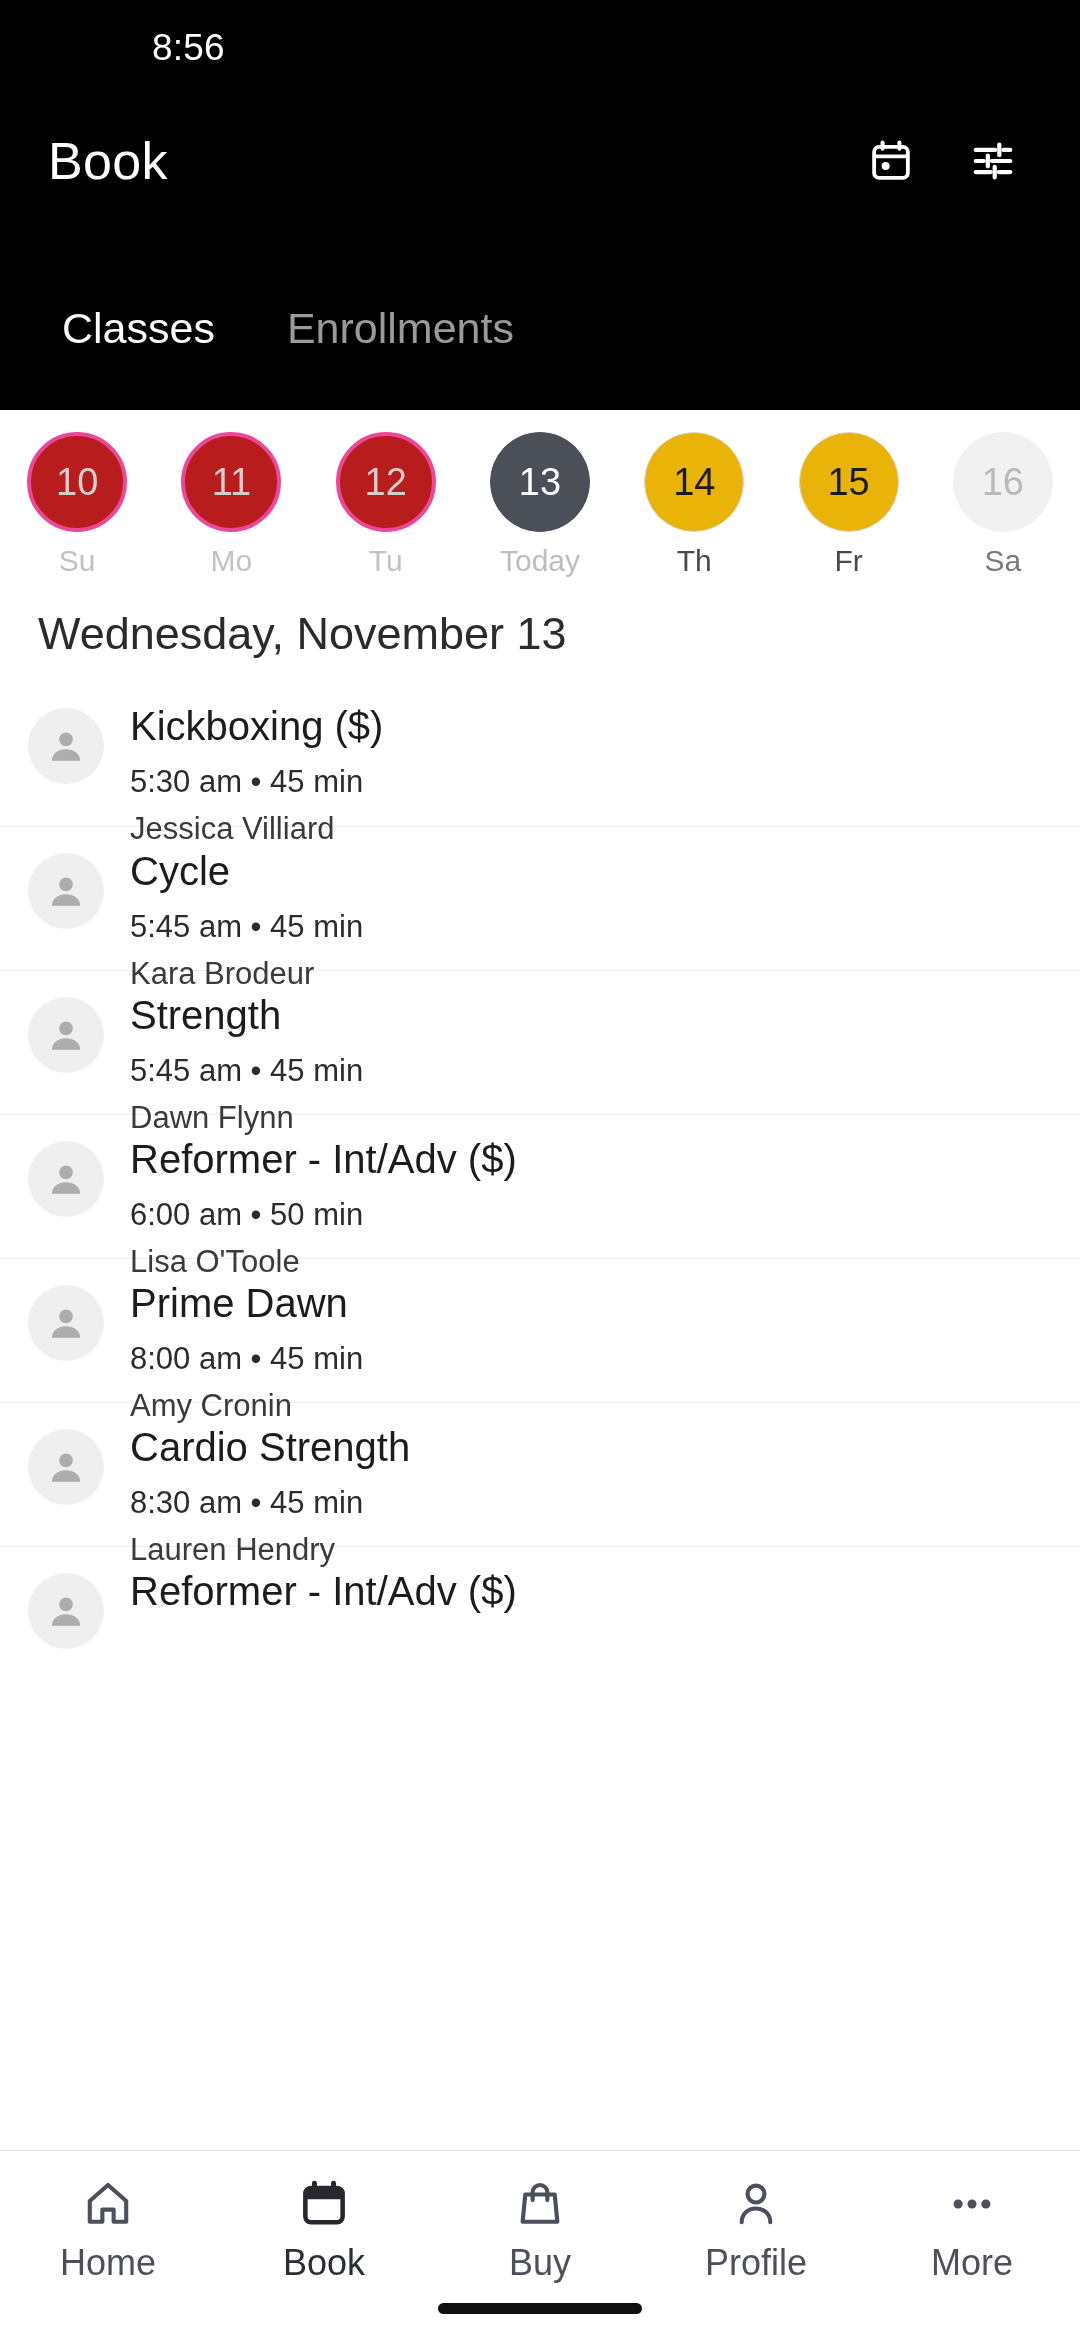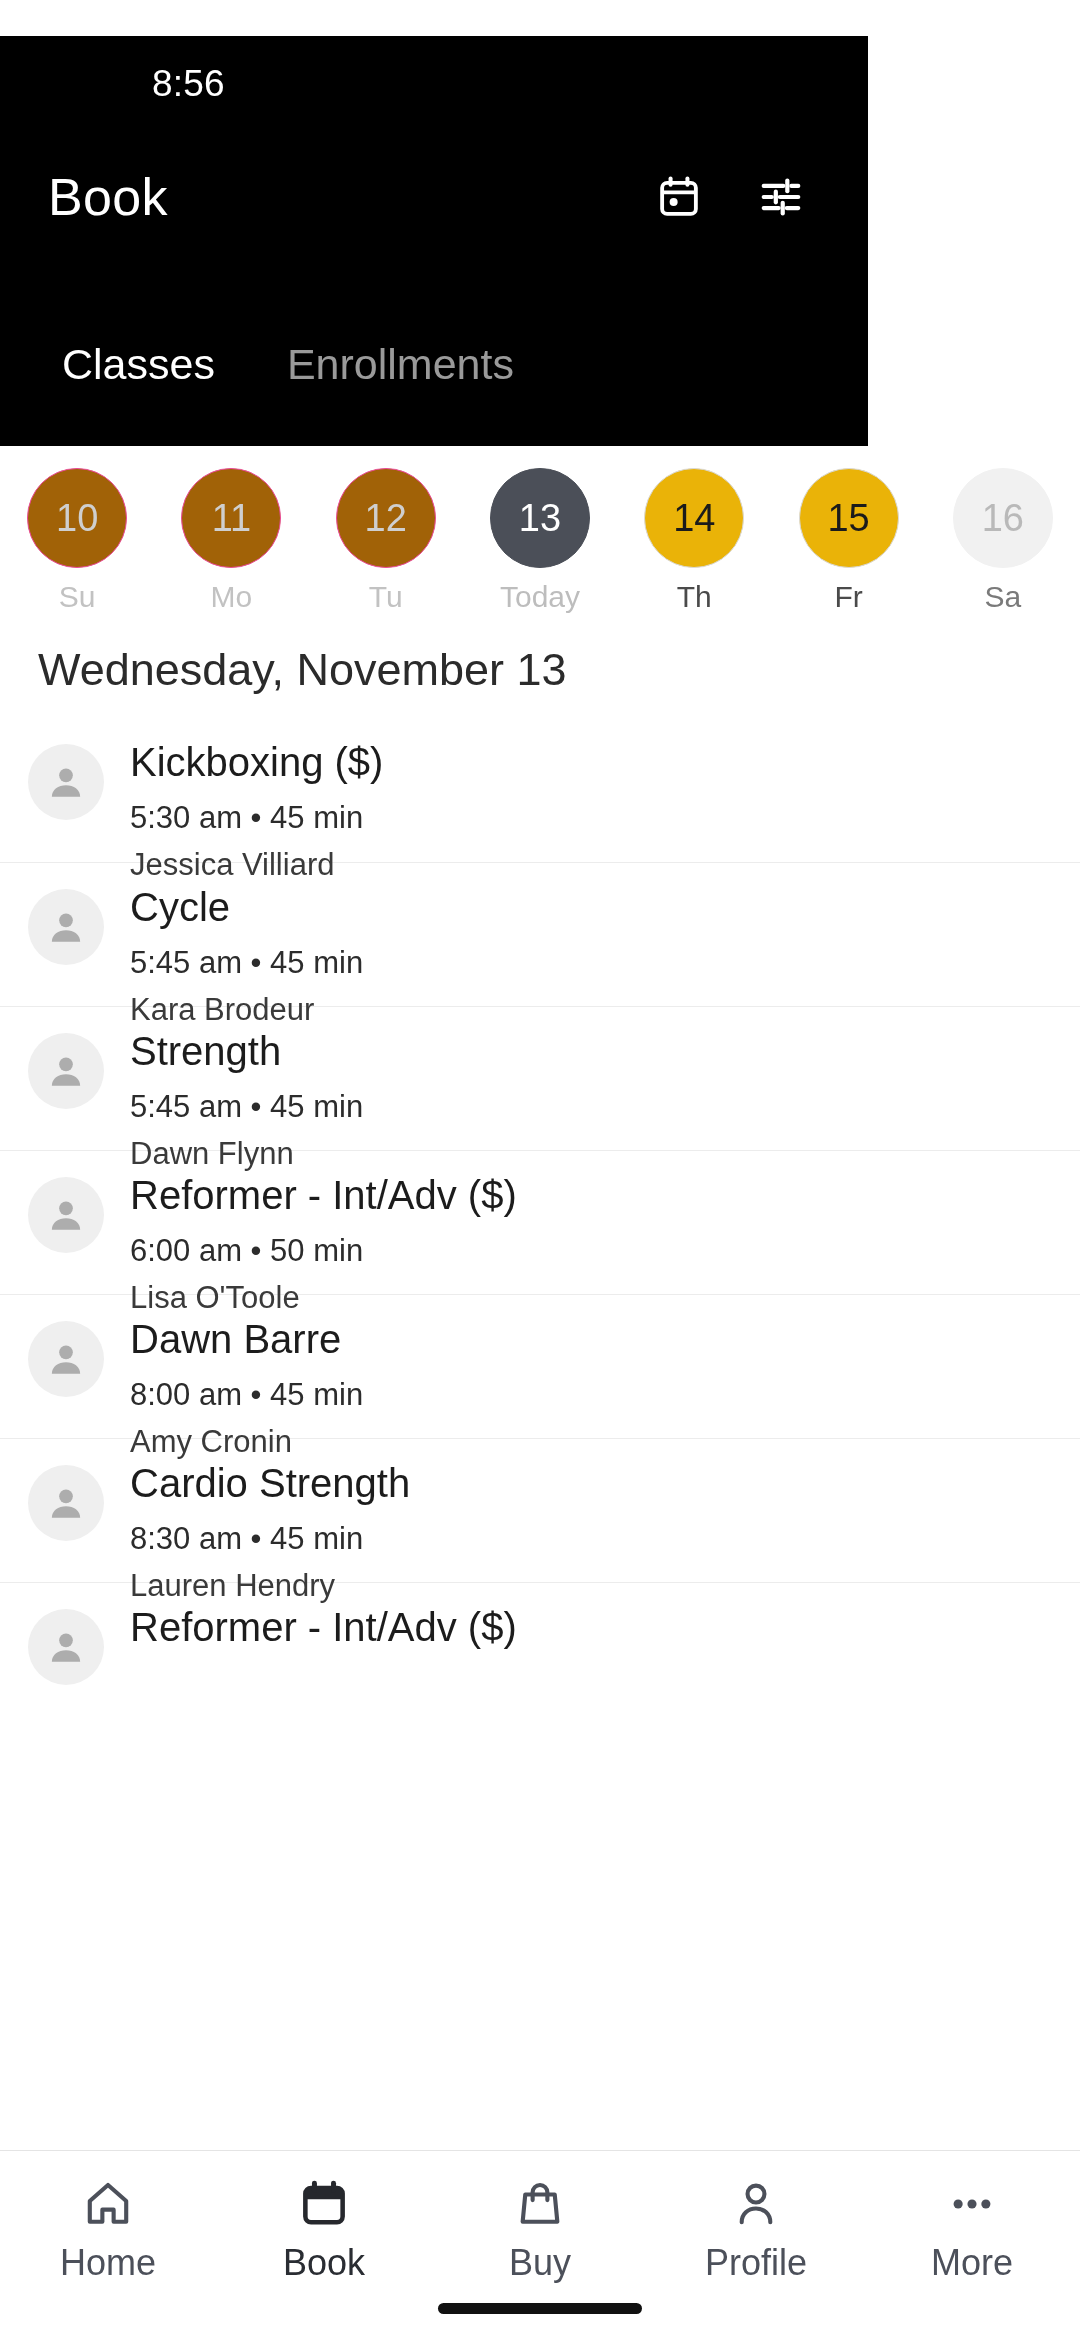"8:56" .header { margin-top: 36px -> none; width: 868px -> 1080px }
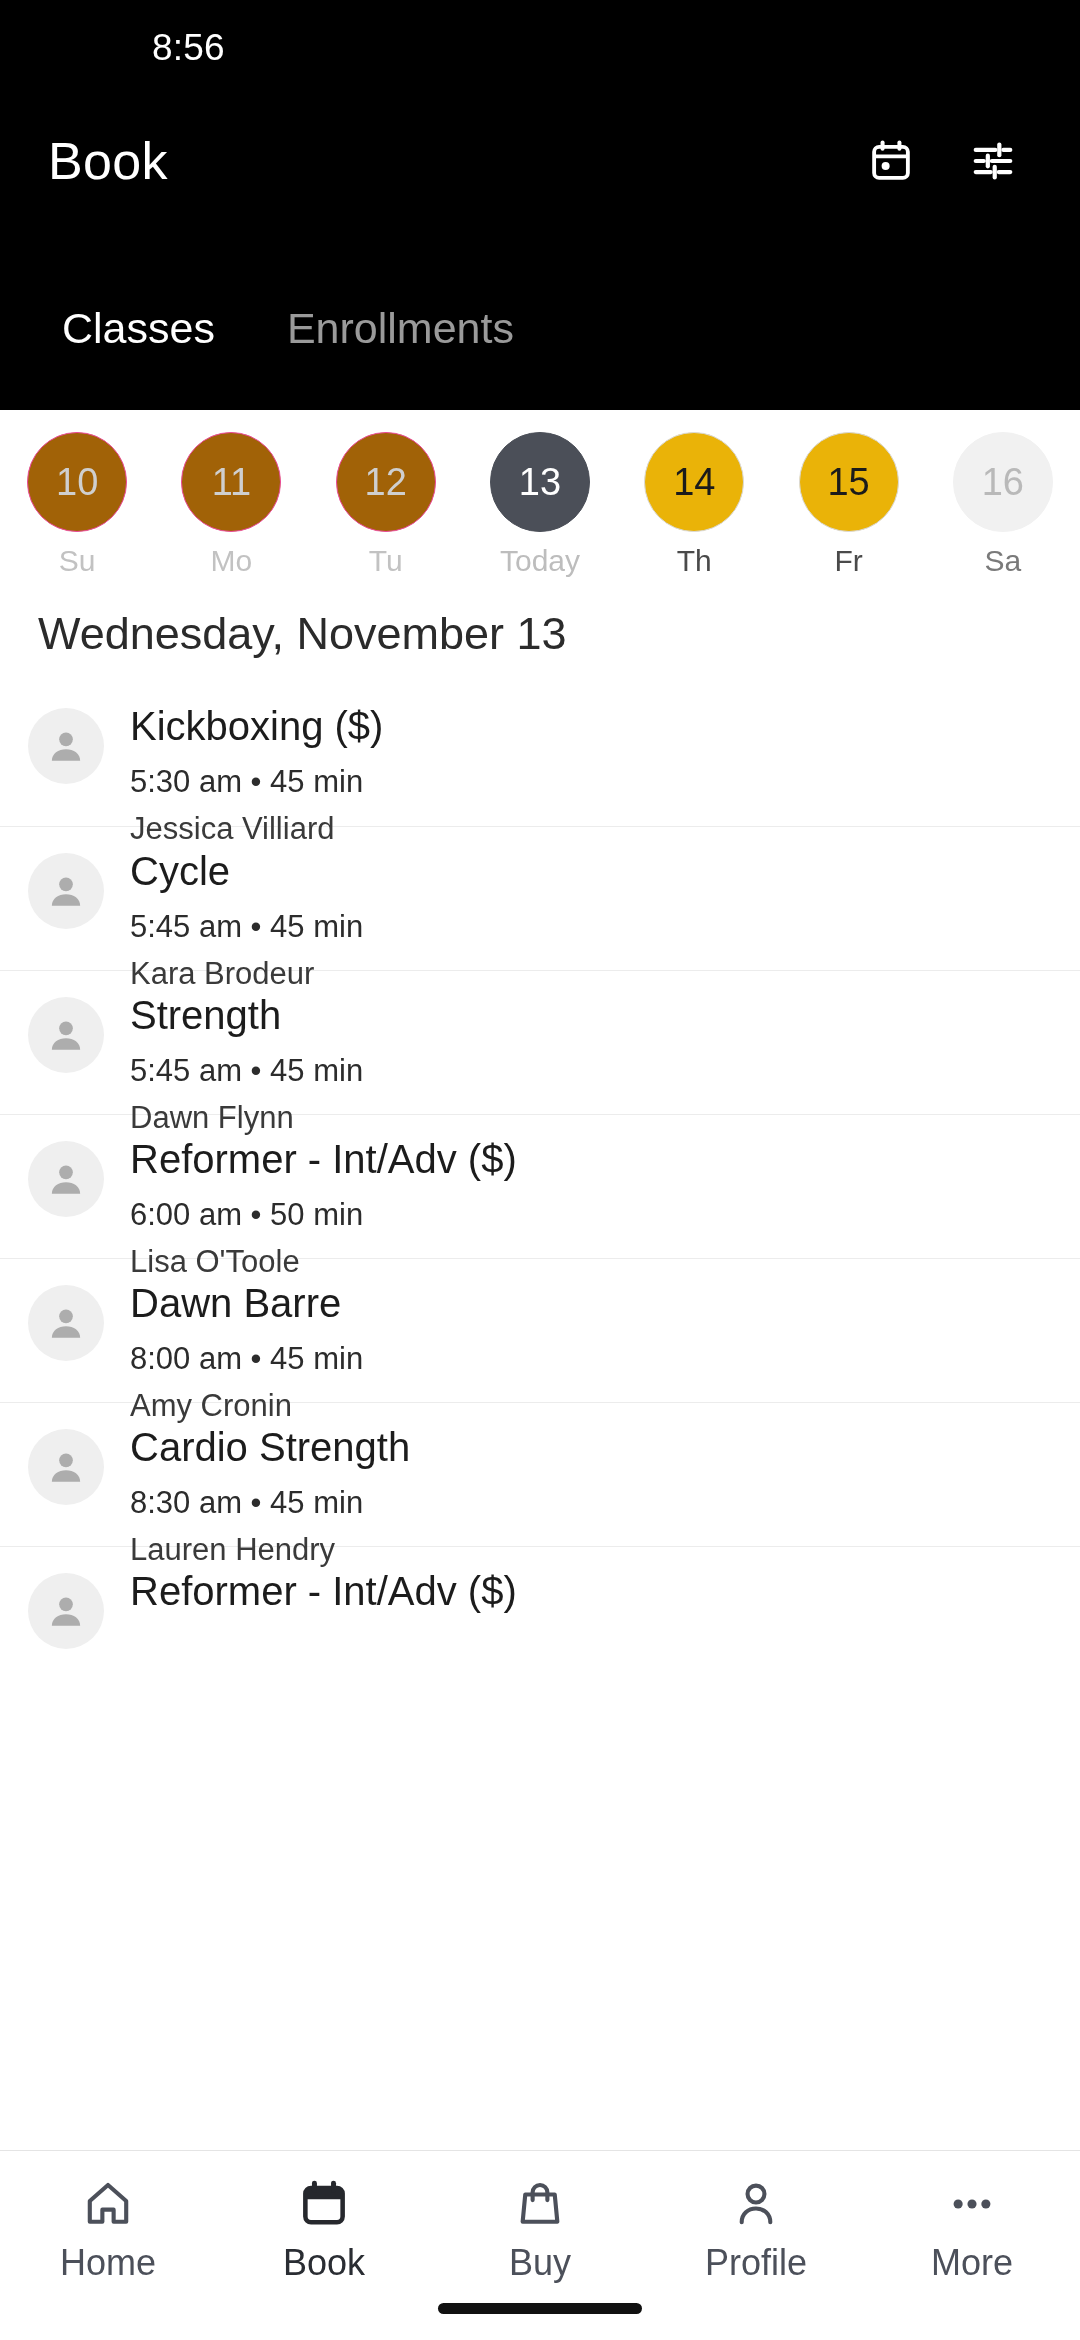"10" .daycircle.past { background: #a16207 -> #b91c1c; border: 1px solid #ec4899 -> 4px solid #ec4899 }
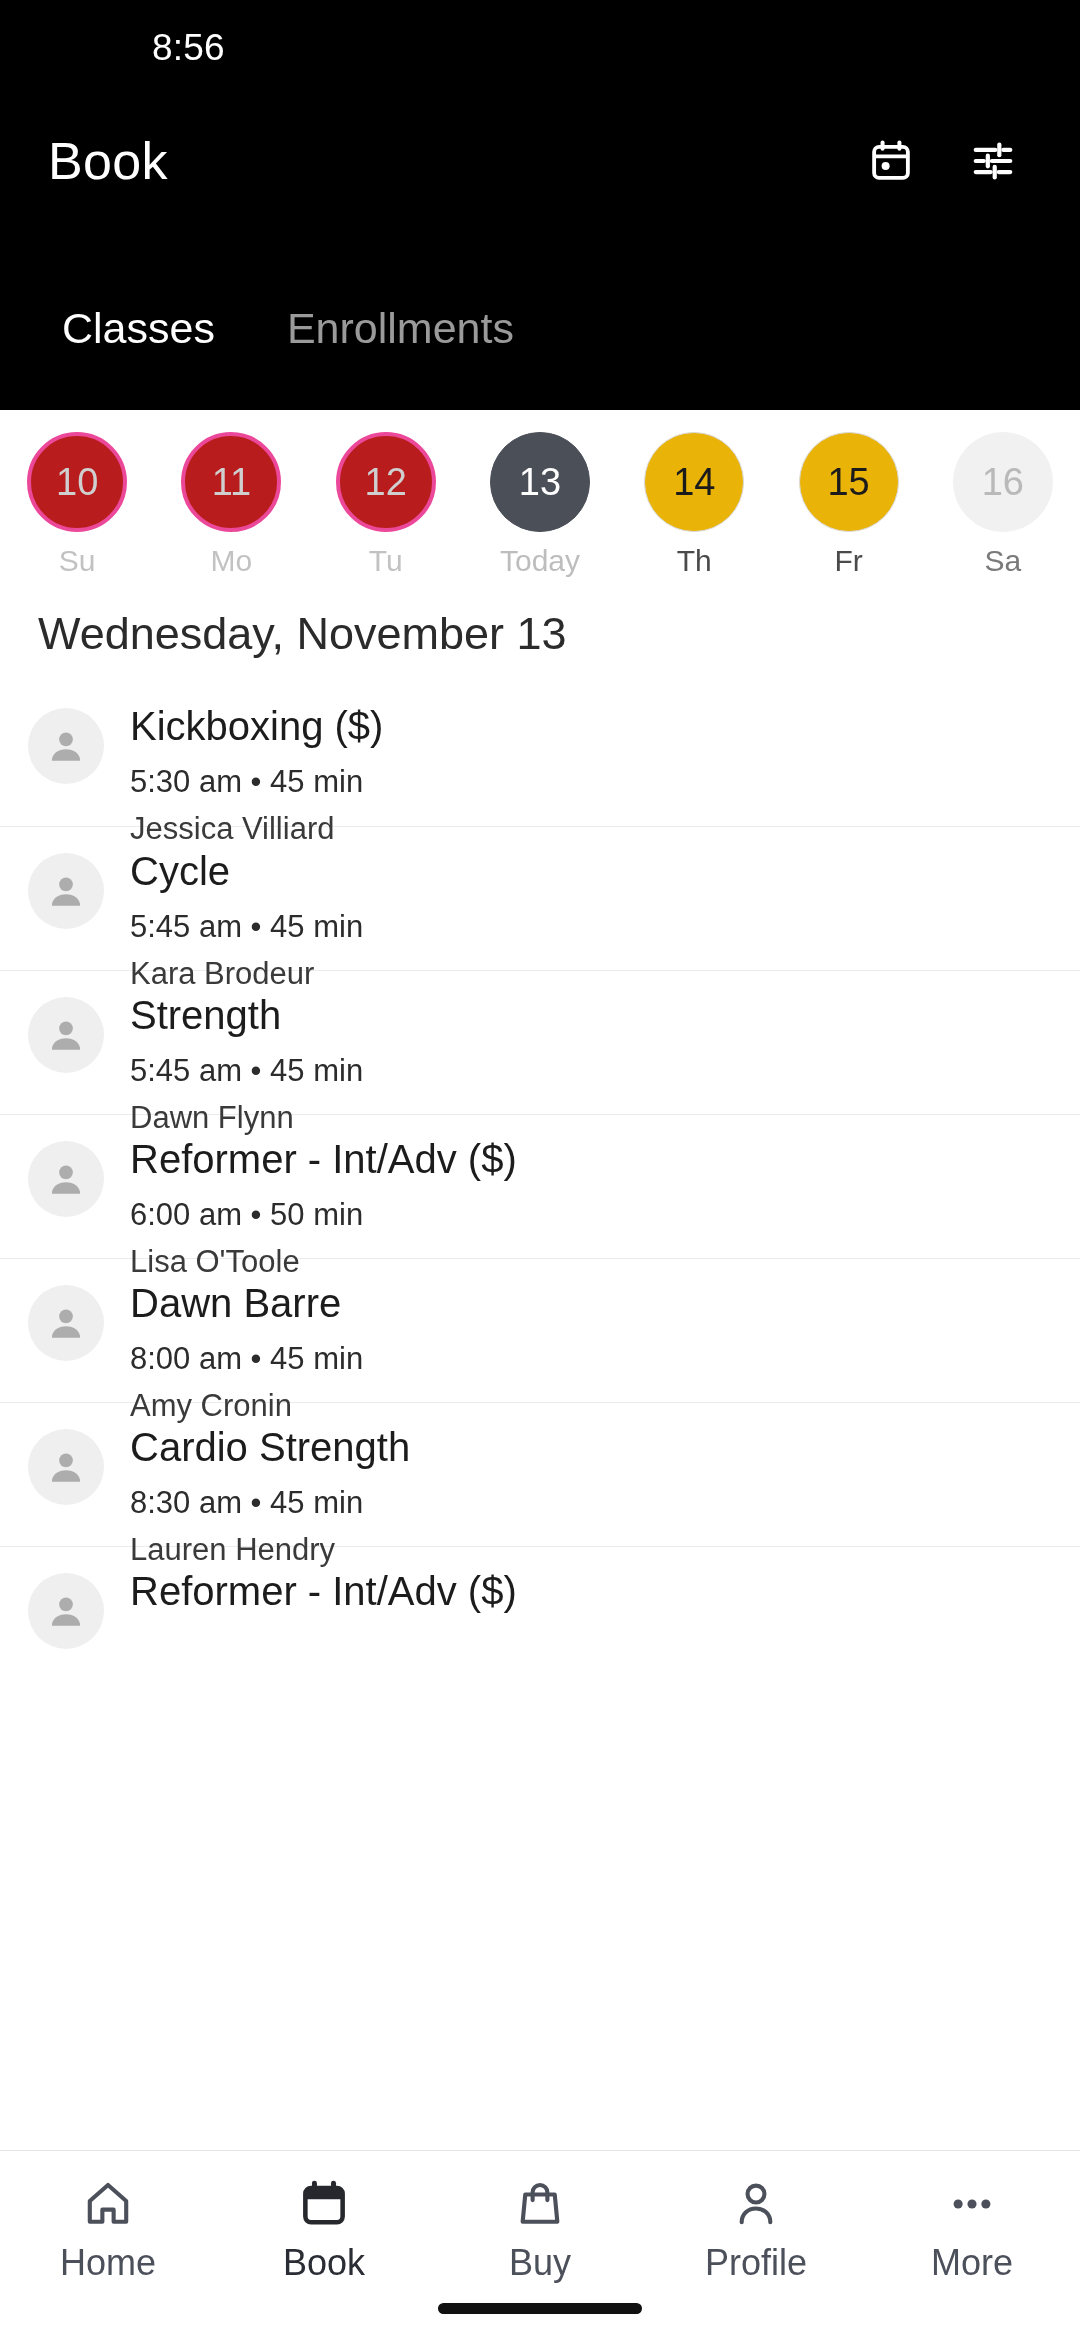"Dawn Barre" span.class-title { text: Dawn Barre -> Prime Dawn }
